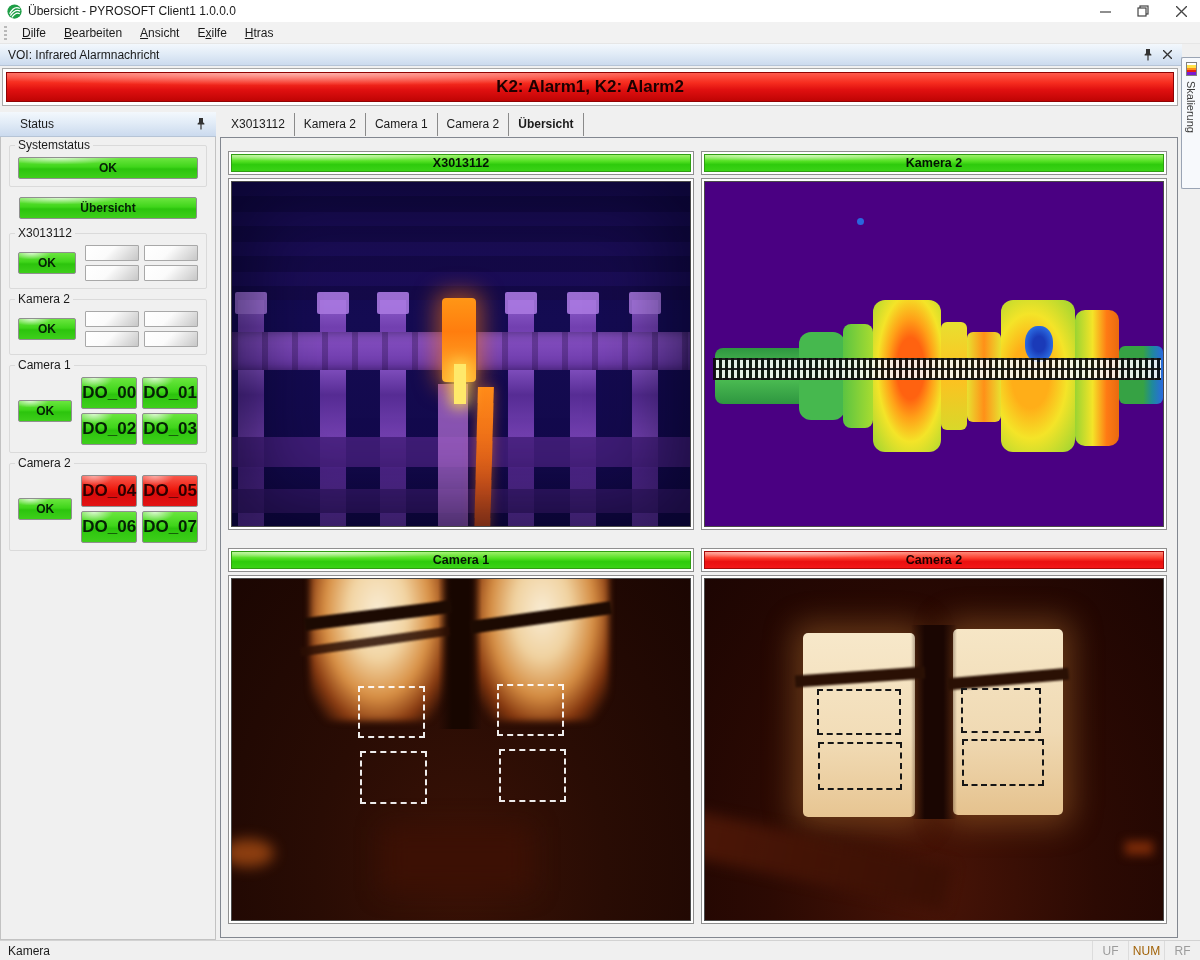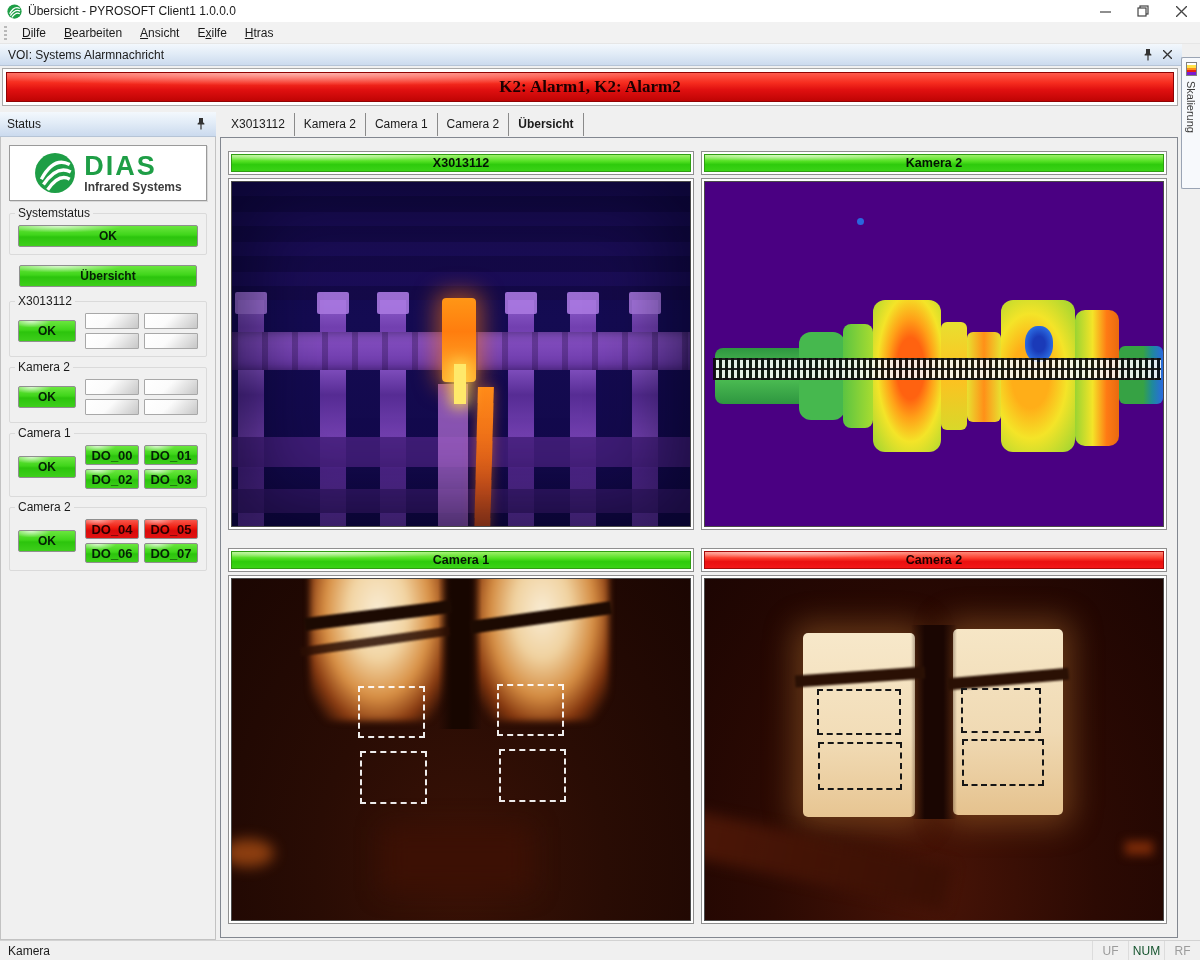"VOI: Systems Alarmnachricht" span.hdr-title { text: Systems -> Infrared }
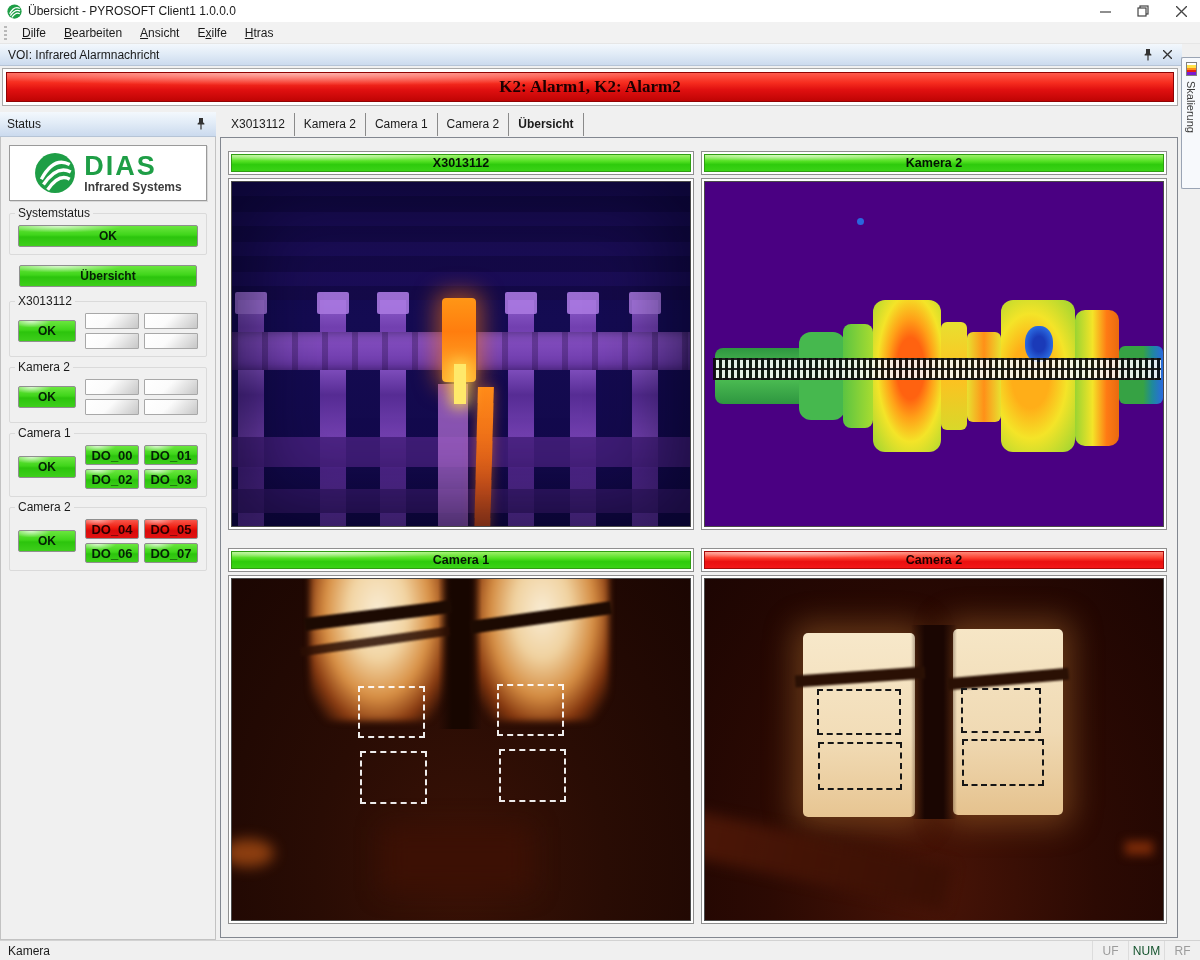"K2: Alarm1, K2: Alarm2" .alarm-banner { font-family: Liberation Serif, serif -> none }
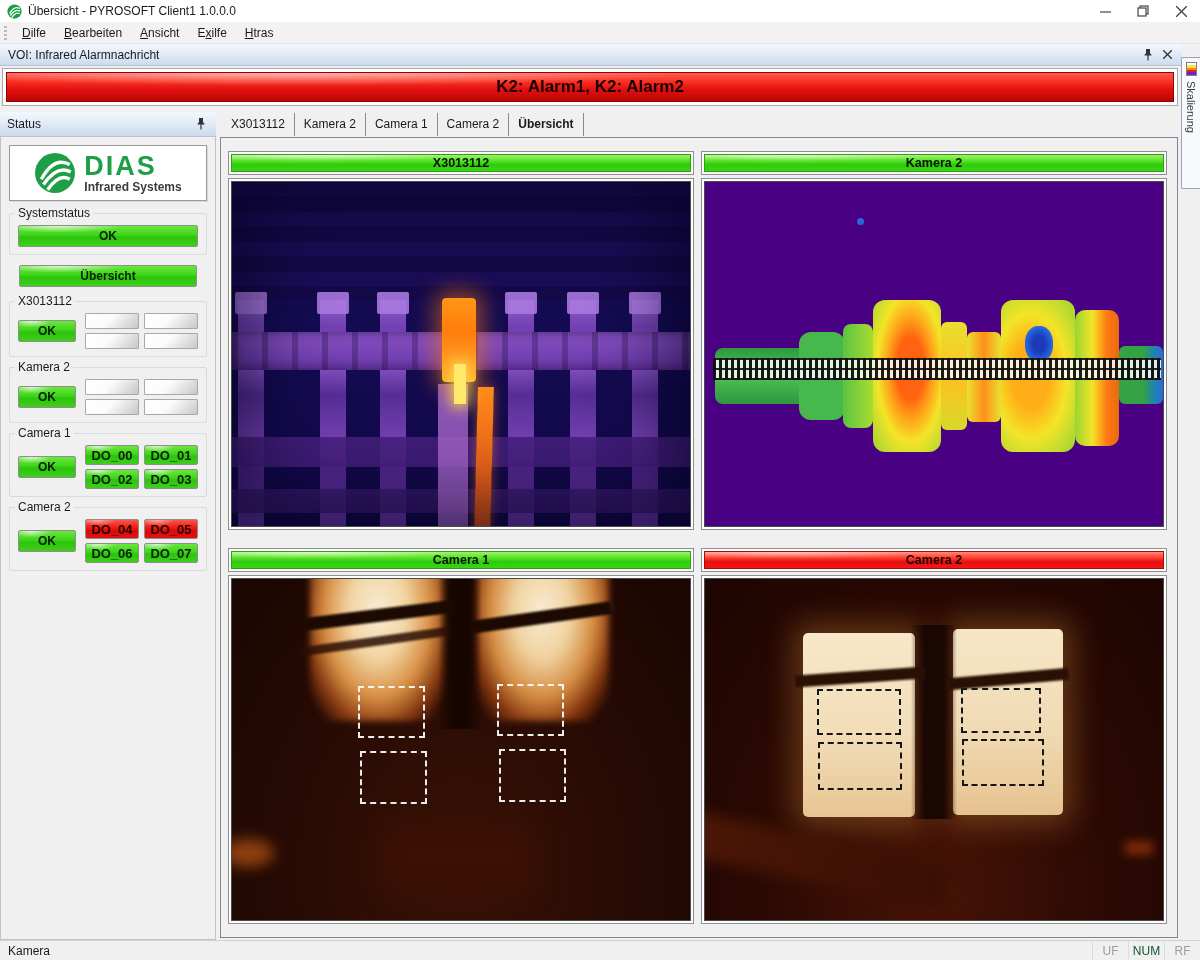"Status" .side-header .hdr-title { margin-left: 7px -> 20px }
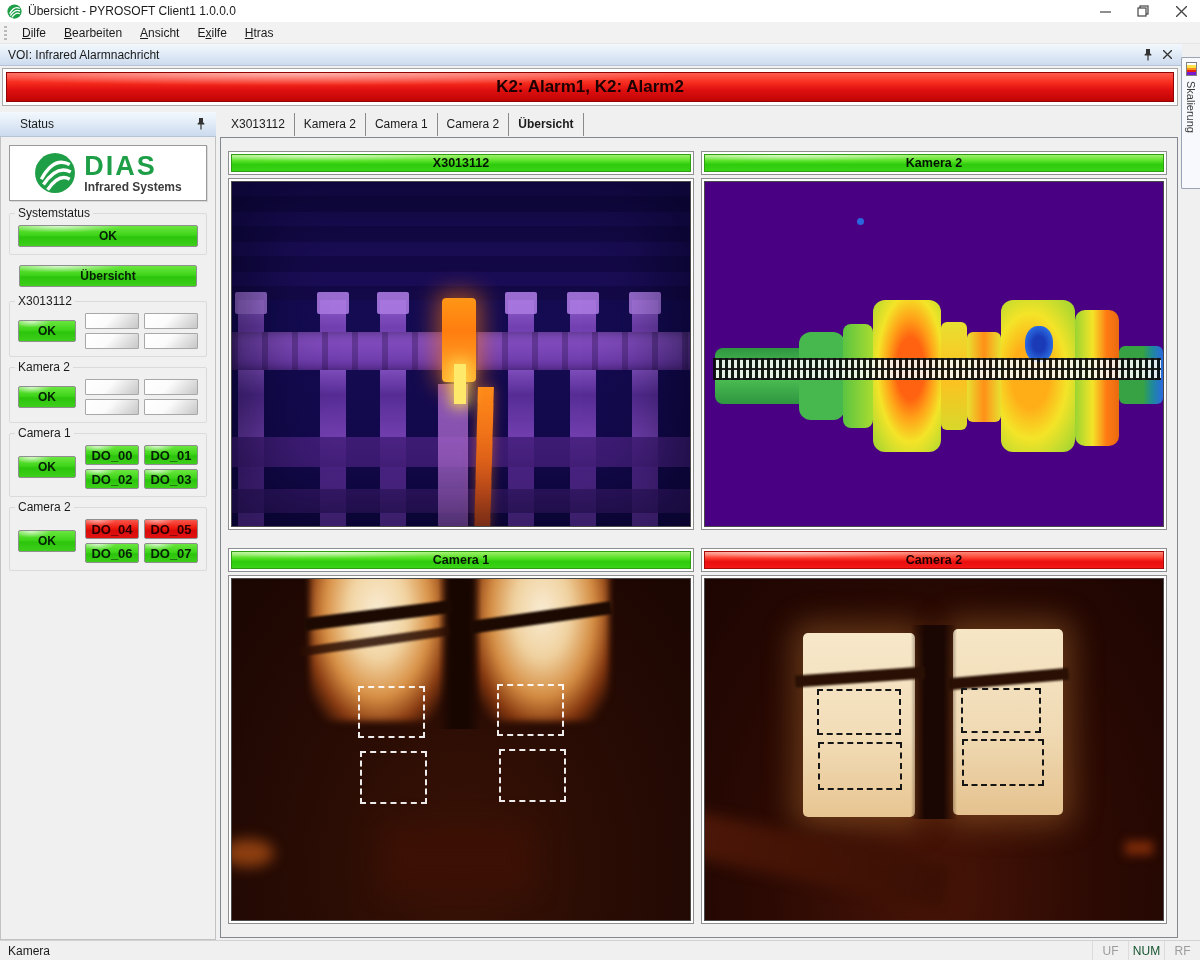"DIAS" div.logo-box { html: <div> <svg> <circle></circle> <path></path> <path></path> <path></path> </svg> <div> <span>DIAS</span> <span>Infrared Systems</span> </div> </div> -> none }
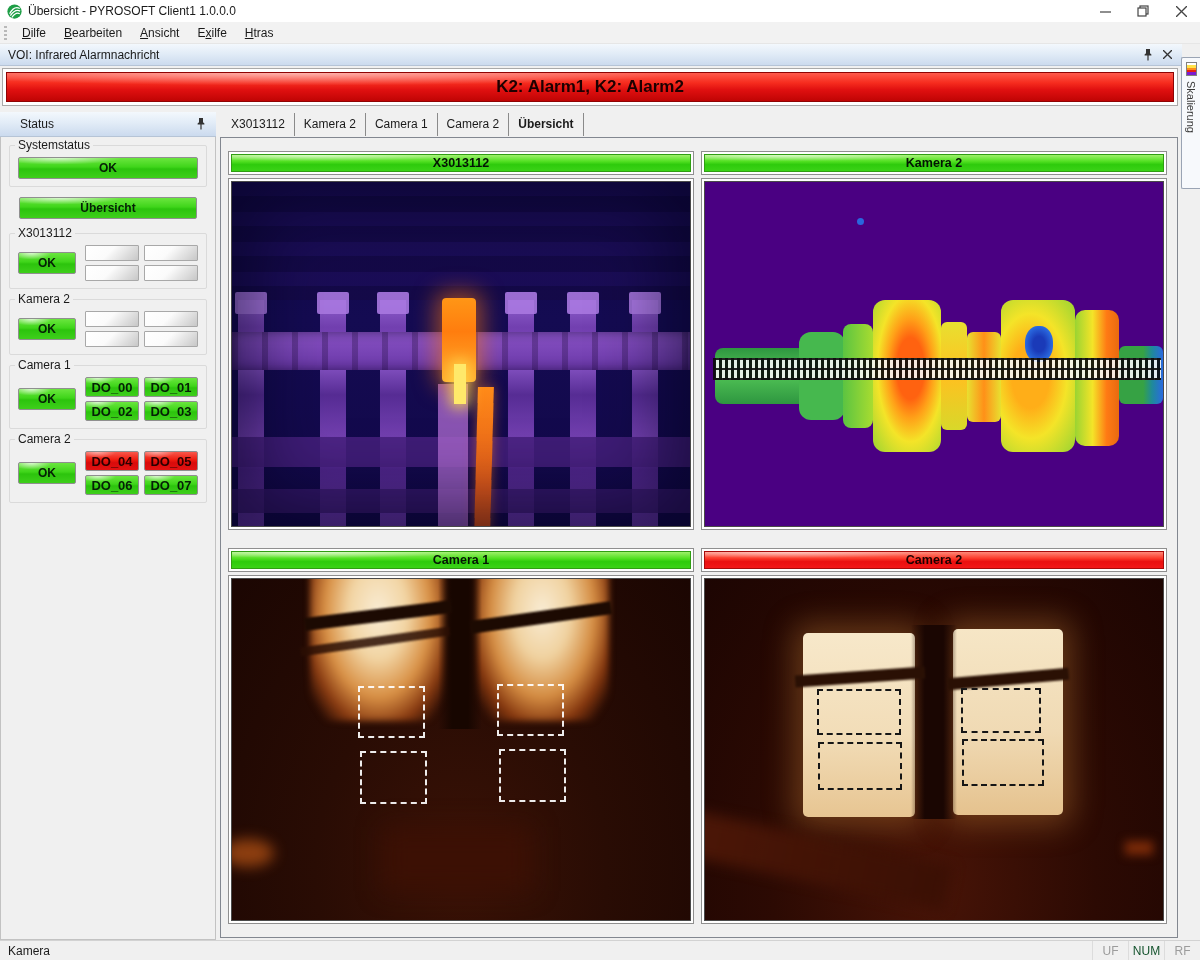"DO_00" .do { font-size: 13px -> 17px; height: 20px -> 32px }
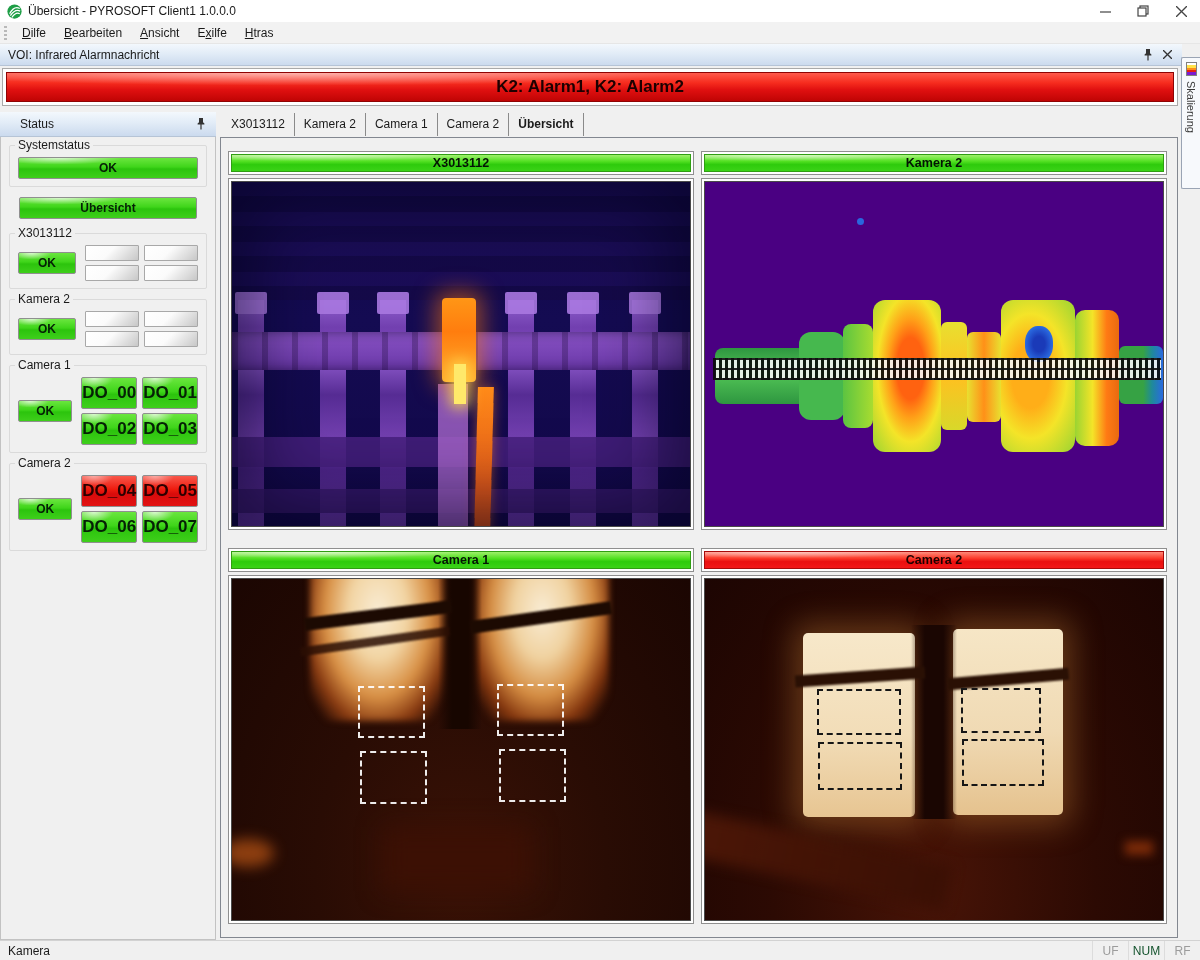"NUM" .kbd.on { color: #14532d -> #a16207 }
